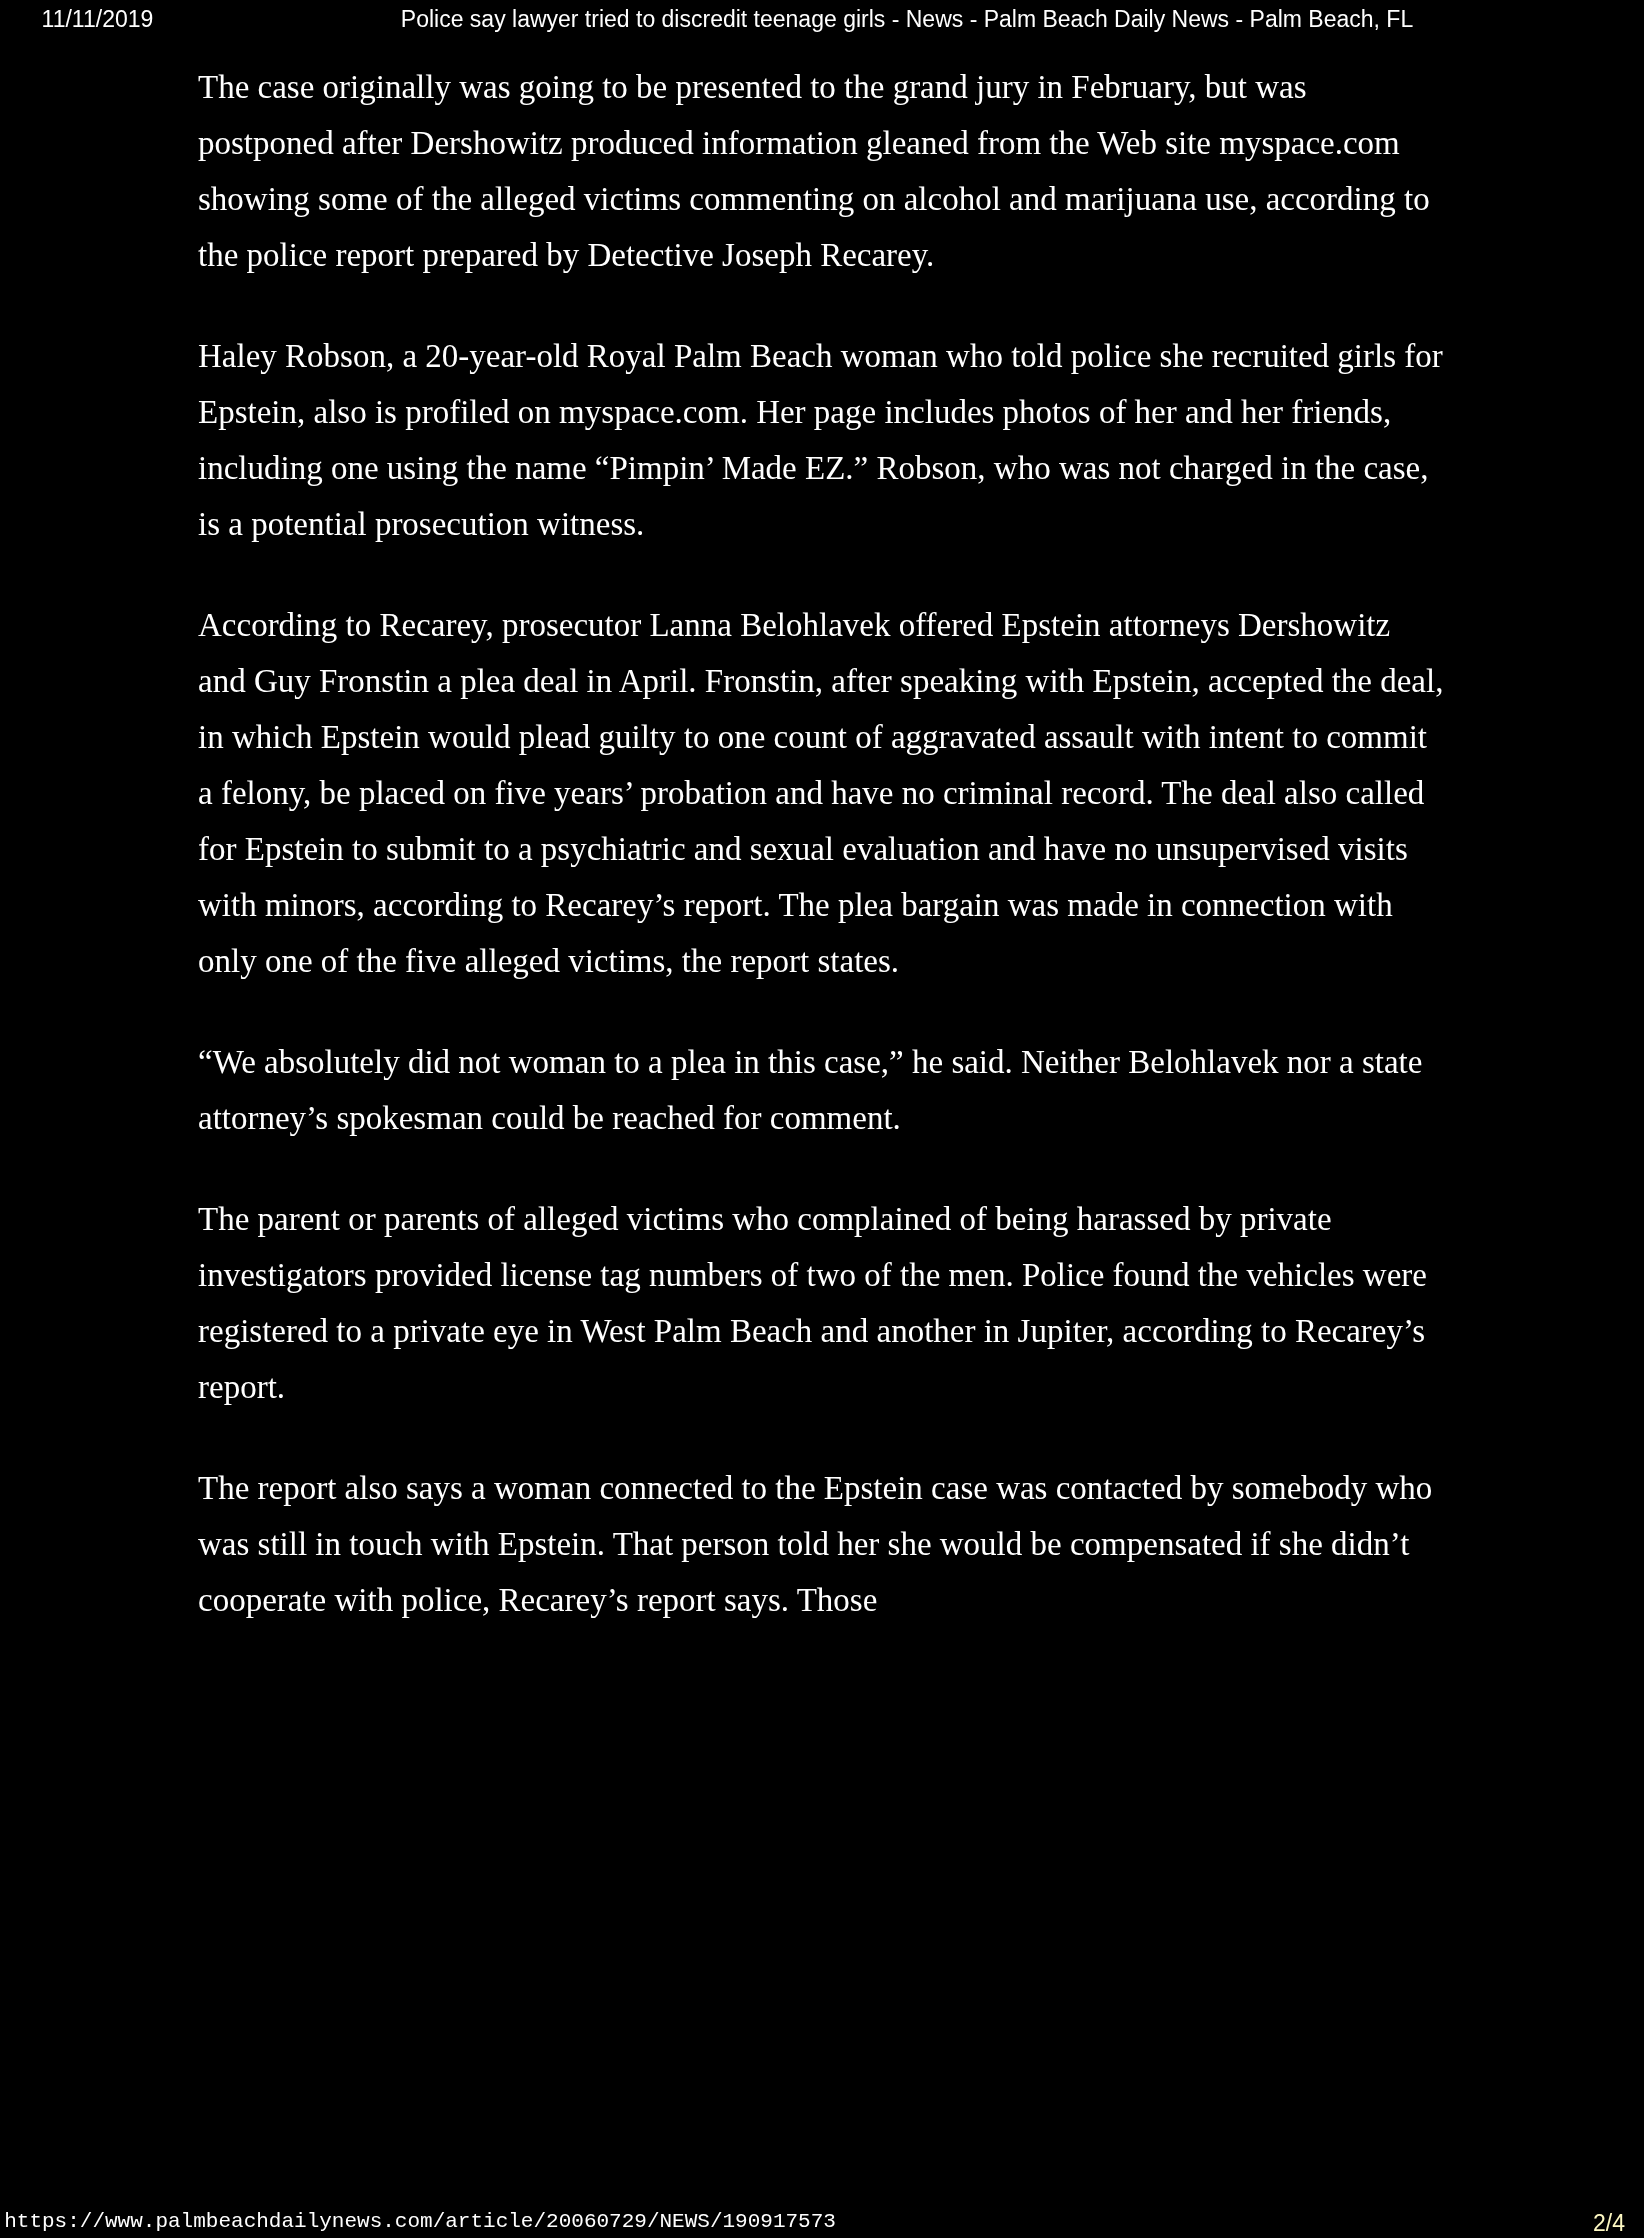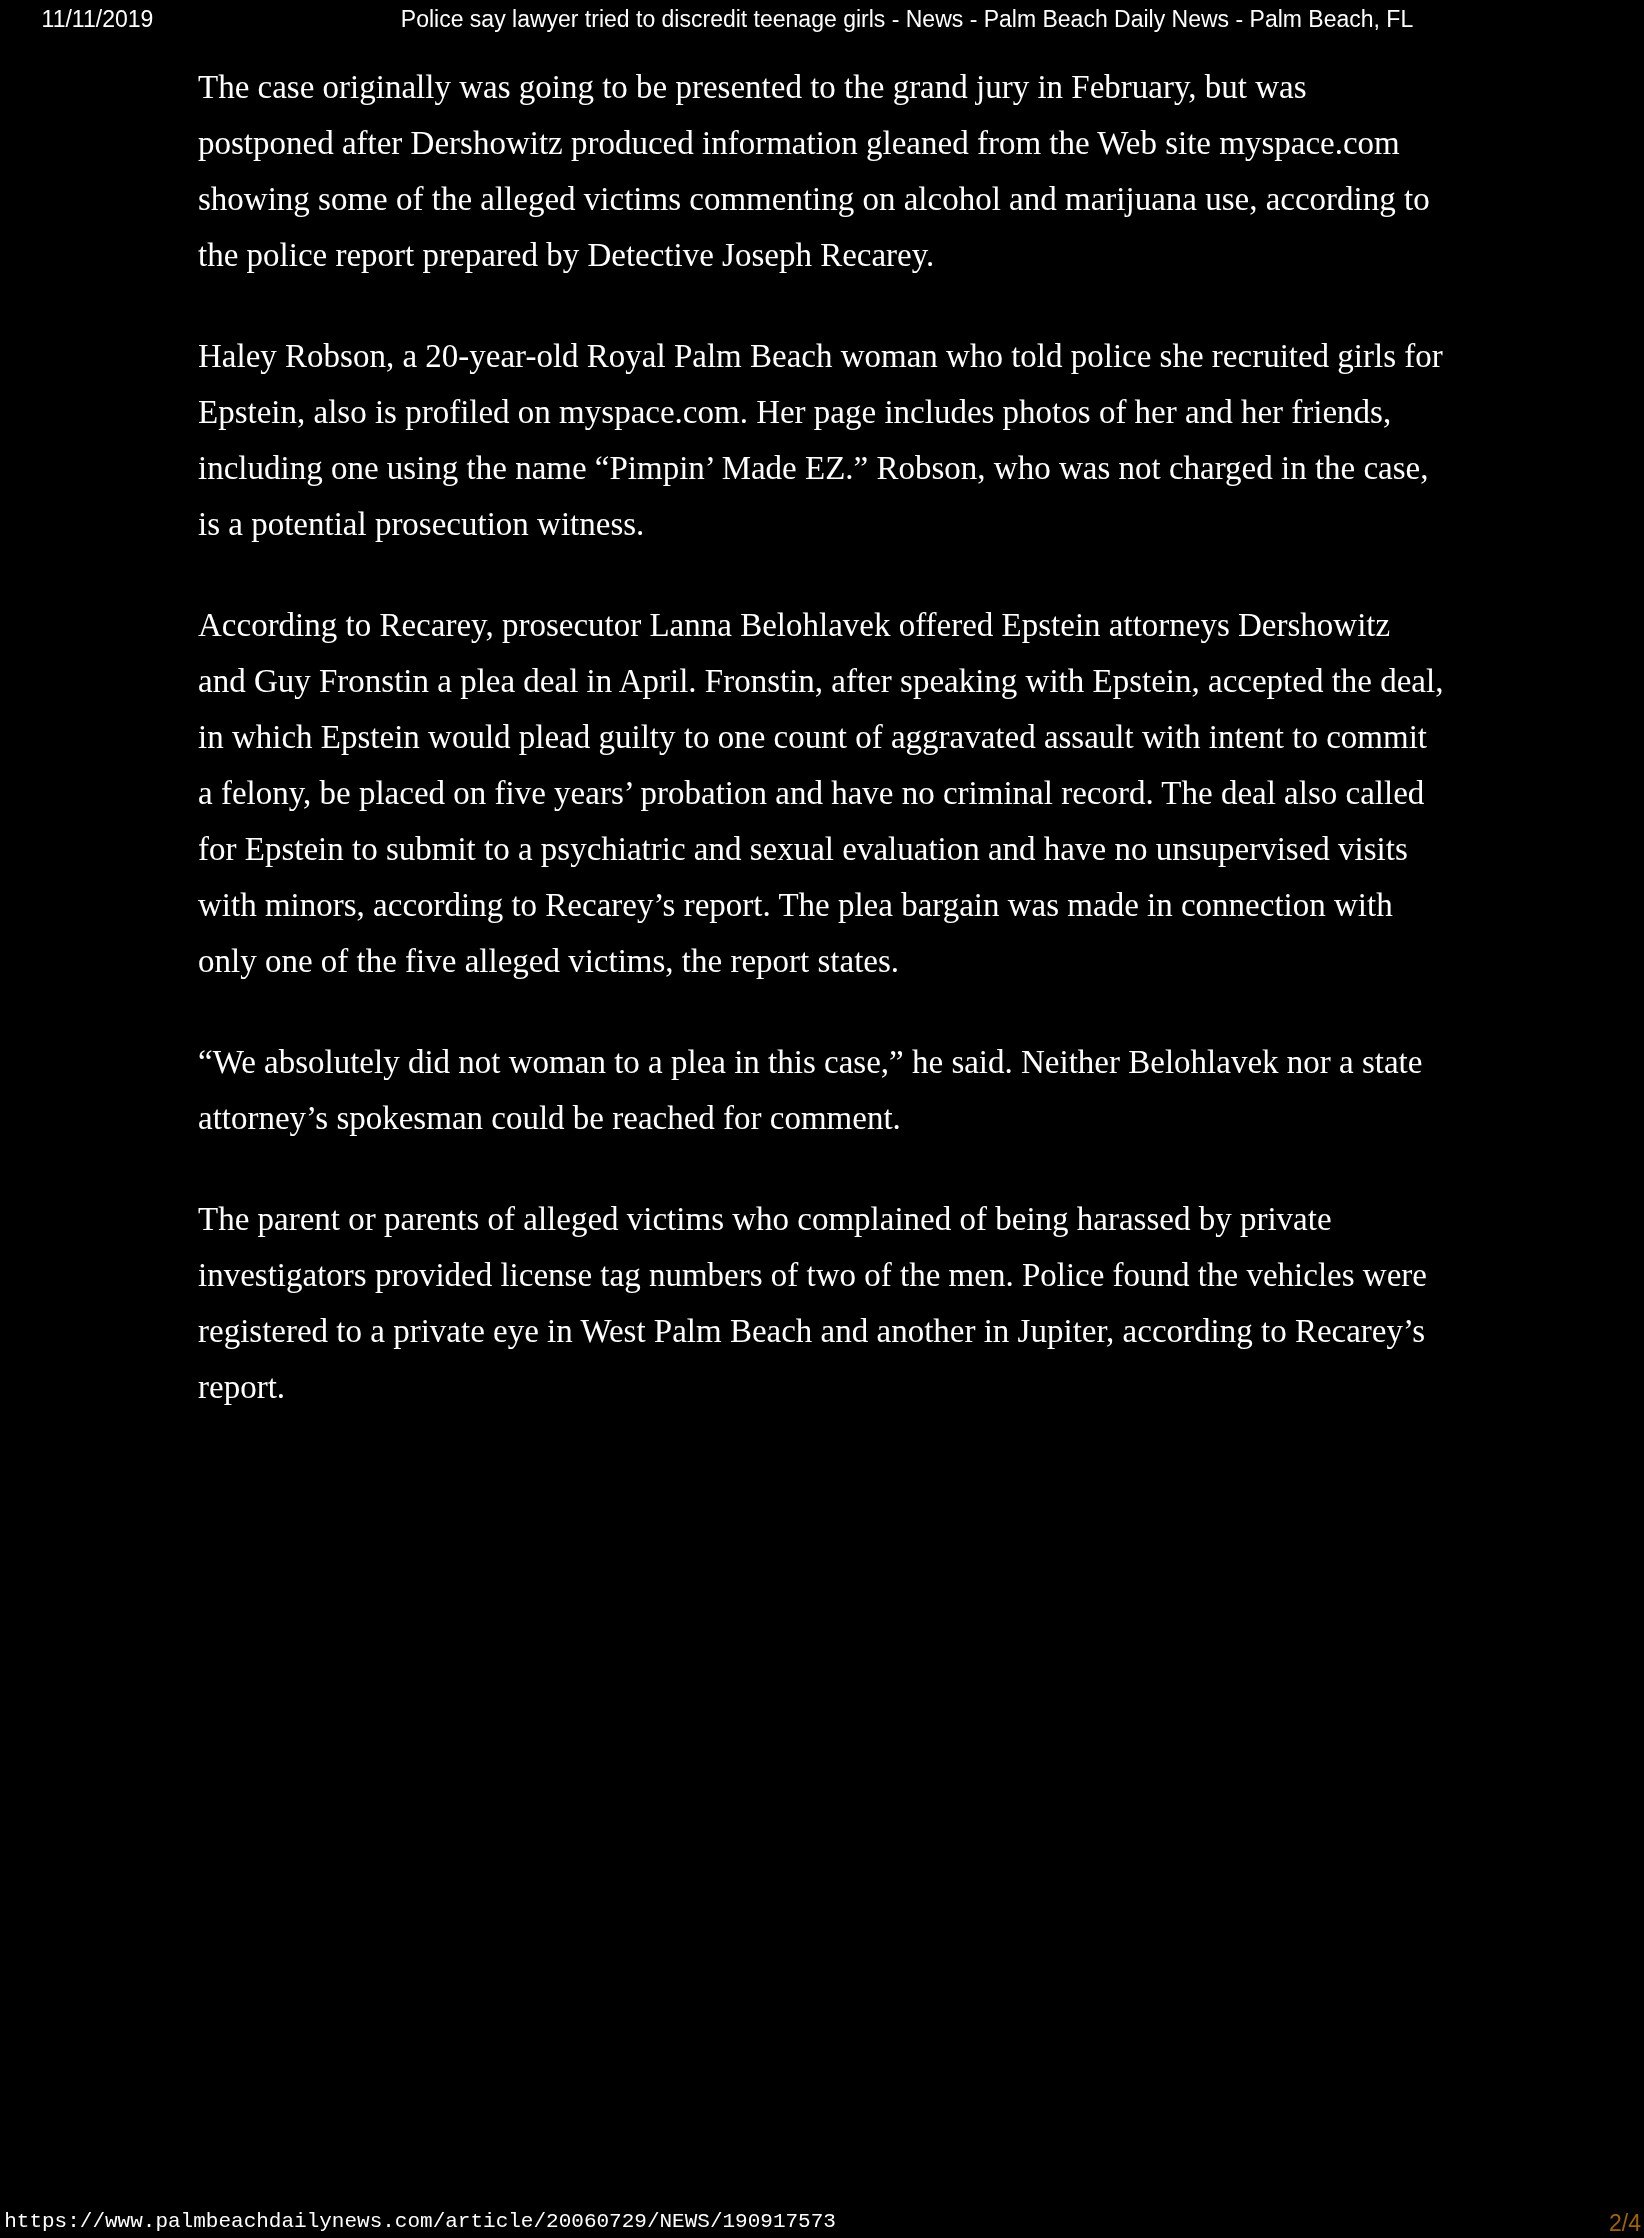"The report also says a" p.para { html: none -> <p>The report also says a woman connected to the Epstein case was contacted by somebody who was still in touch with Epstein. That person told her she would be compensated if she didn’t cooperate with police, Recarey’s report says. Those</p> }
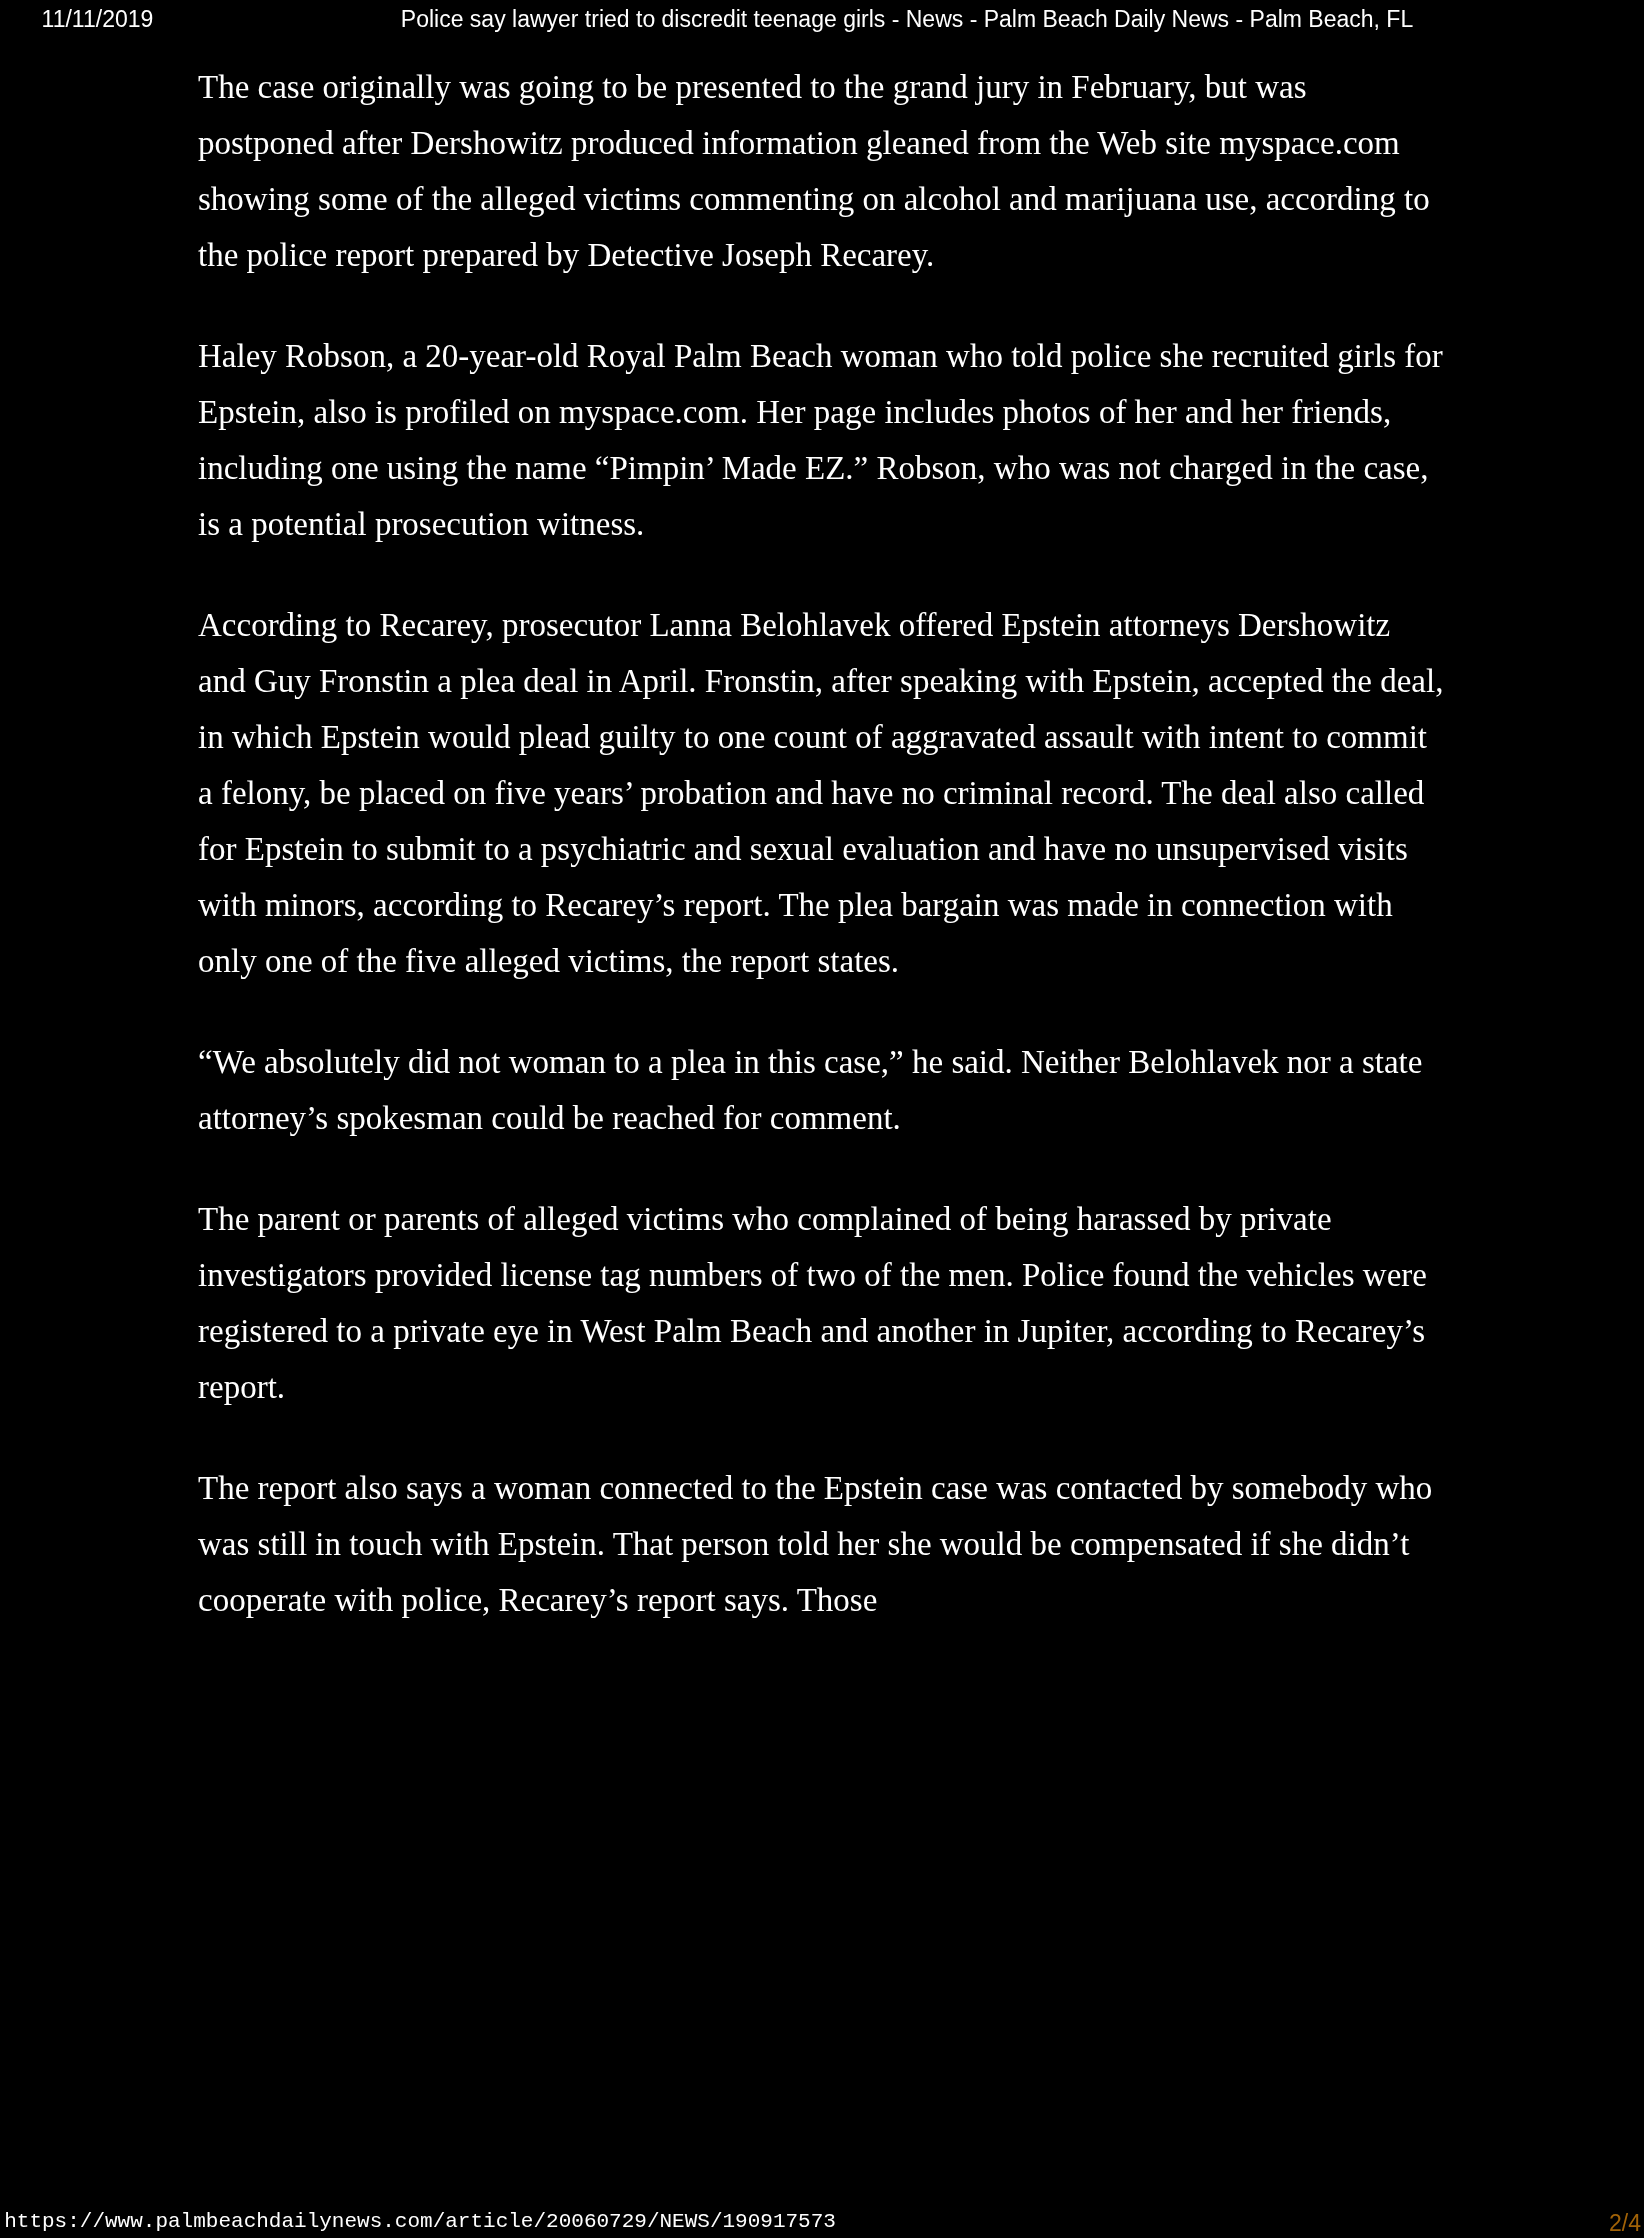"2/4" .print-footer-page { color: #a16207 -> #fef9c3; right: 4px -> 20px }
